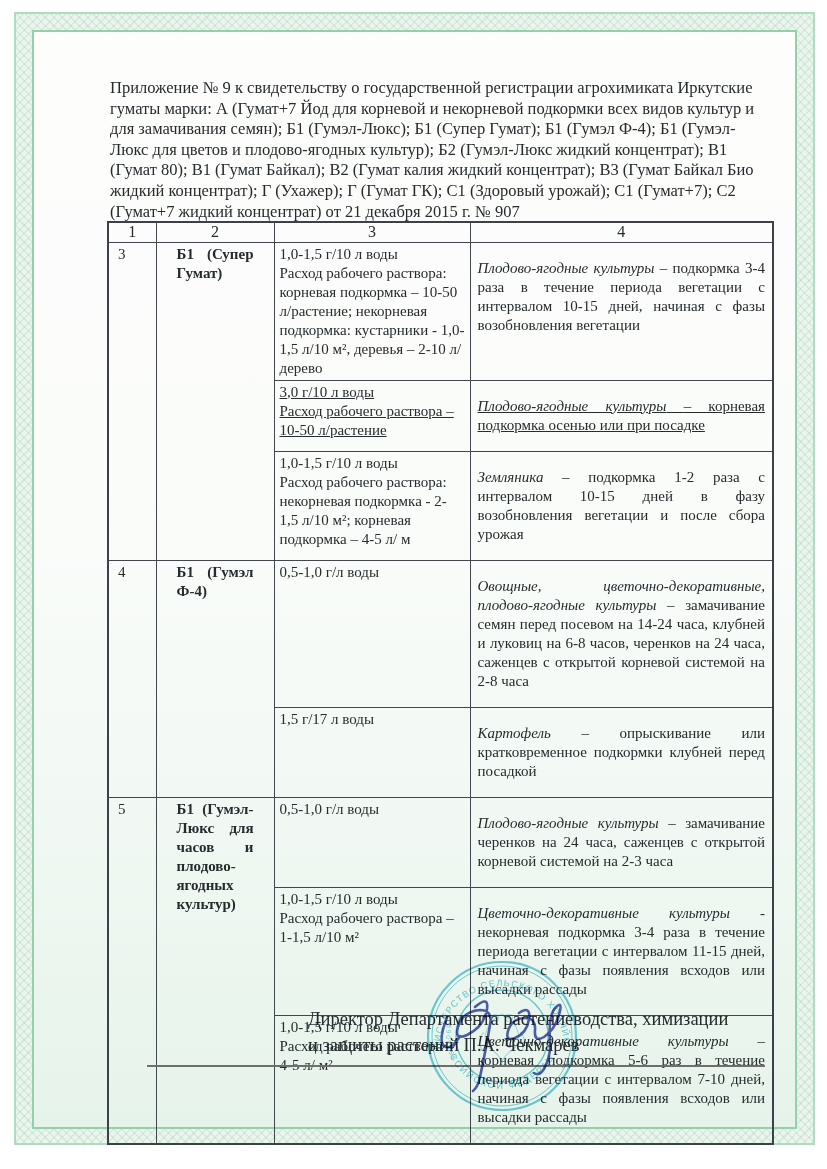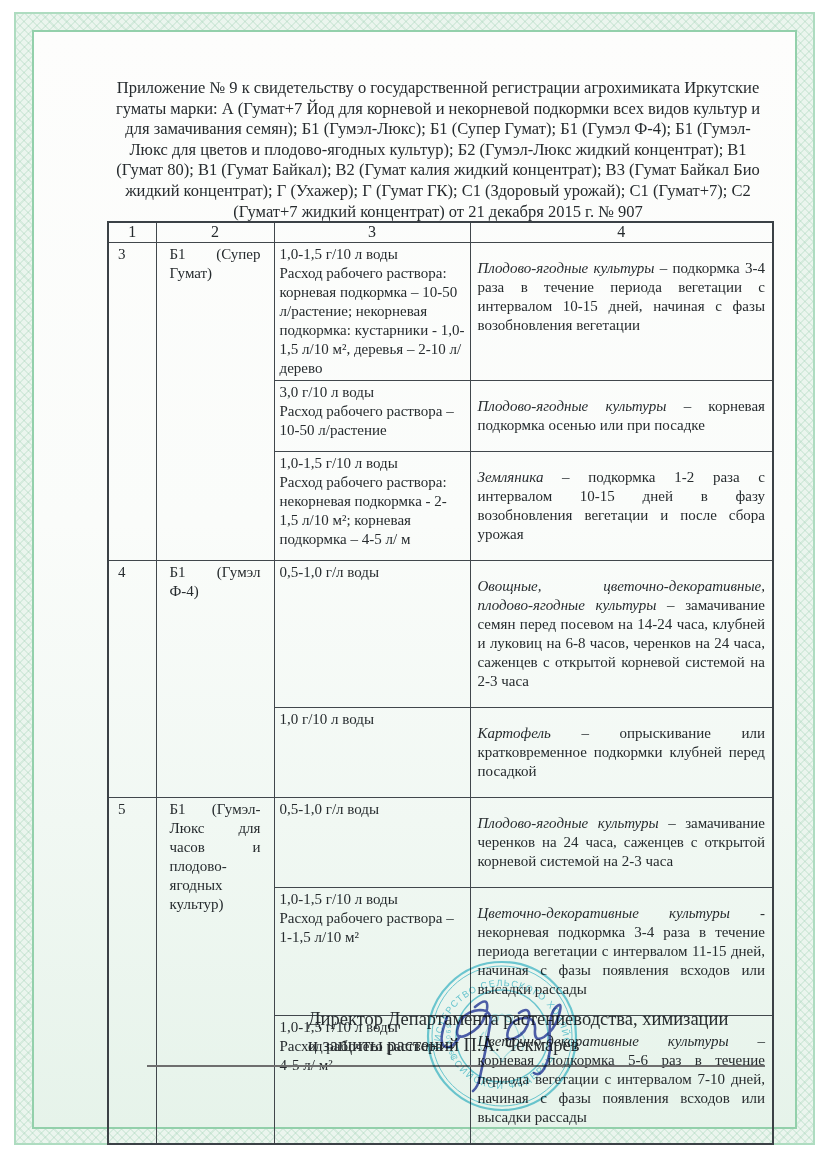"Приложение № 9 к свидетельству" .appendix-header { text-align: center -> left }
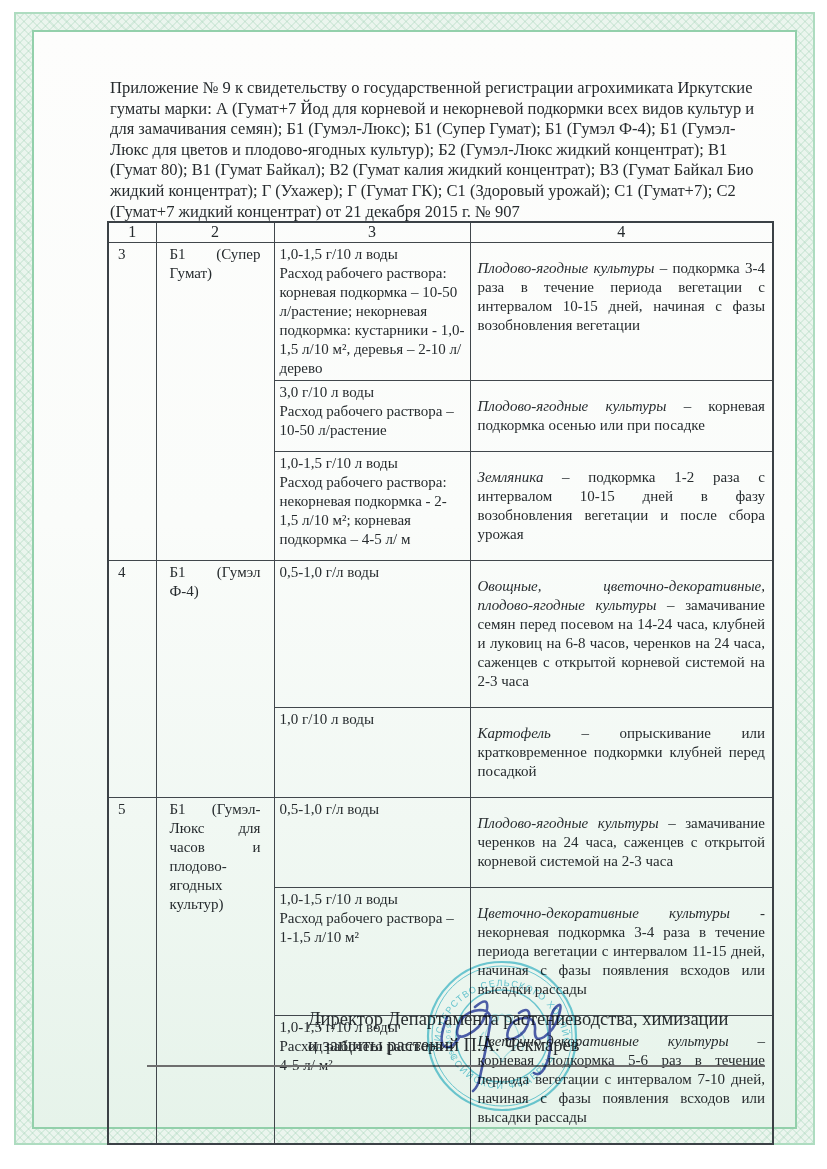"Б1 (Супер Гумат)" td.name { font-weight: none -> bold; padding: 2px 13px -> 2px 20px }
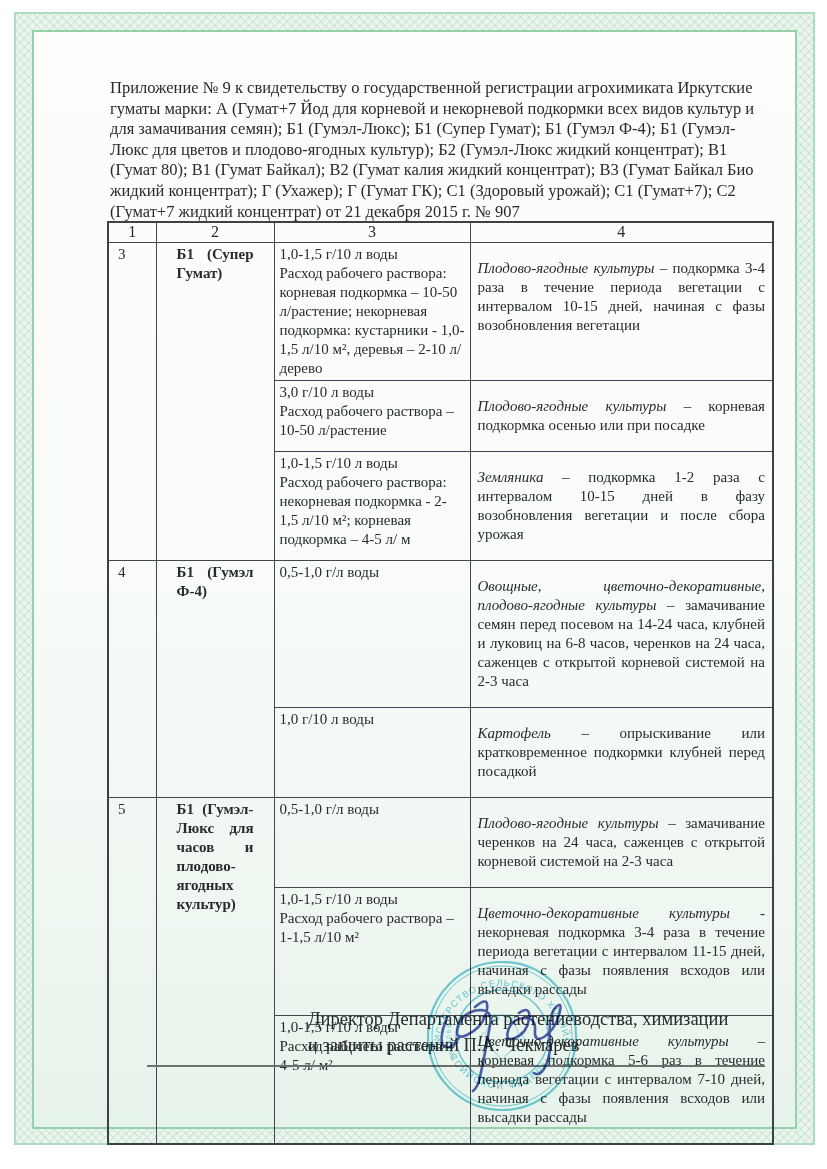"3,0 г/10 л воды" tr.rh56 { text-decoration: none -> underline }
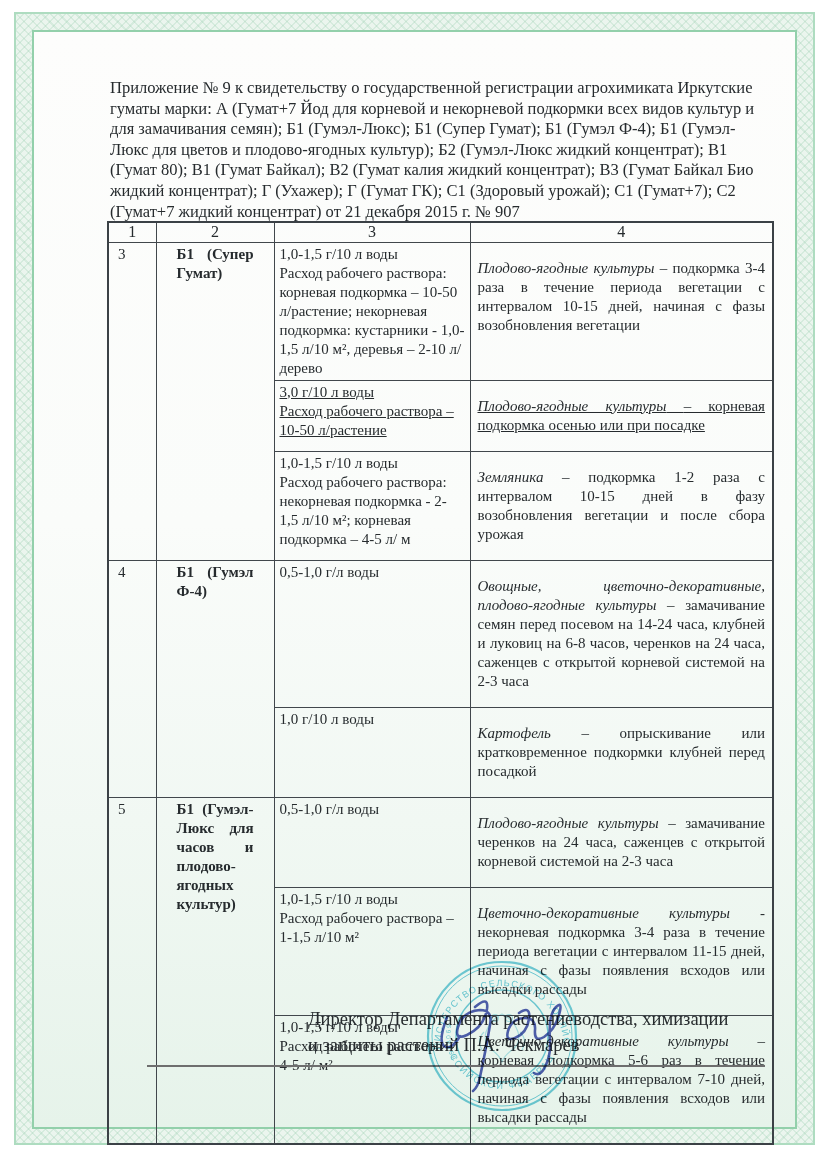"– замачивание семян перед посевом" span { text: 2-3 -> 2-8 }
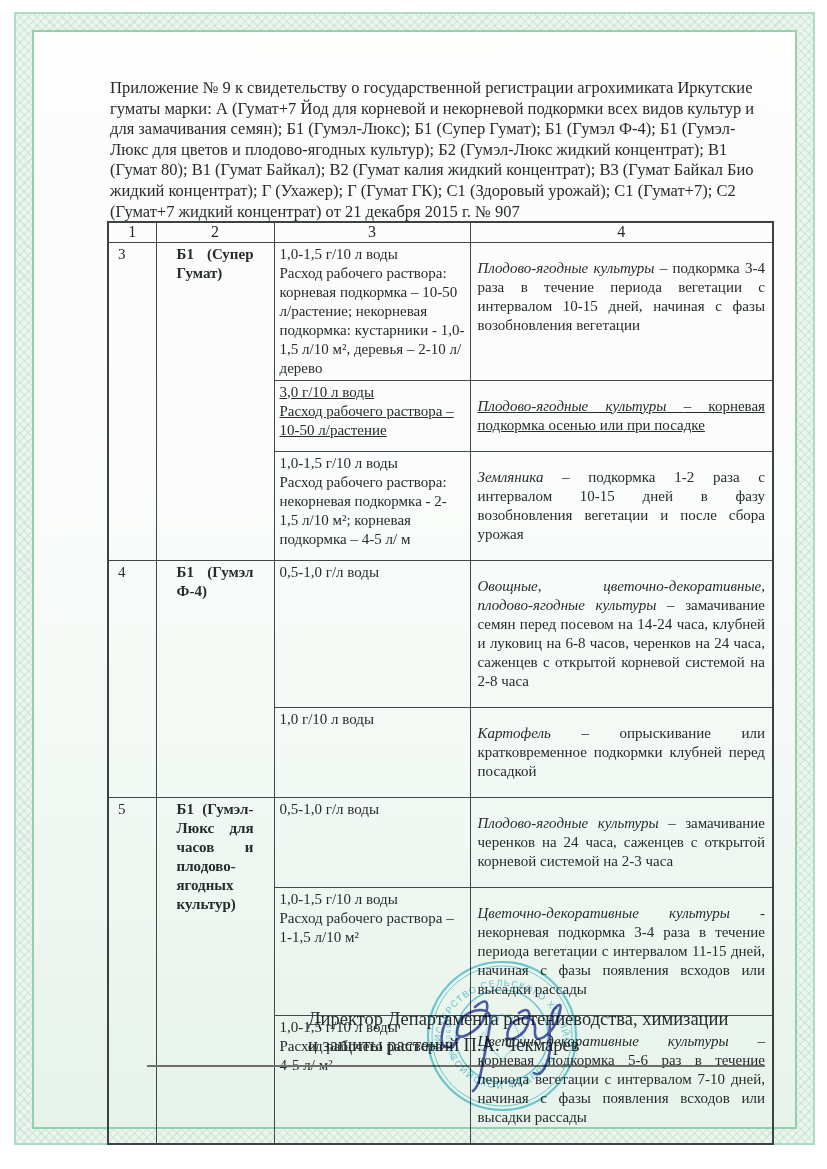"1,0 г/10 л воды" div { text: 1,0 г/10 -> 1,5 г/17 }
